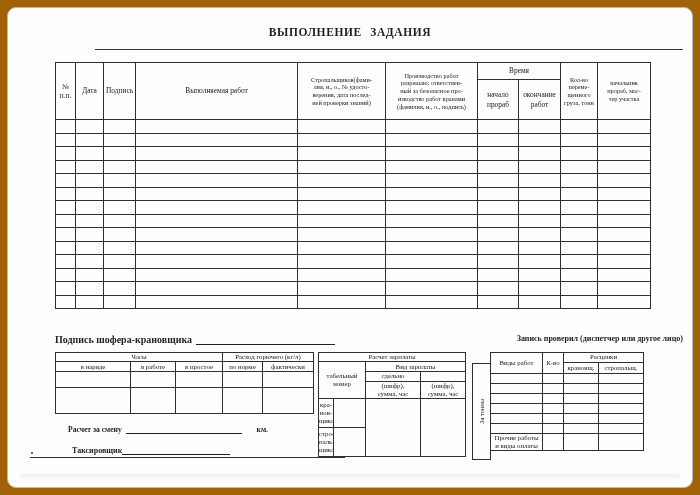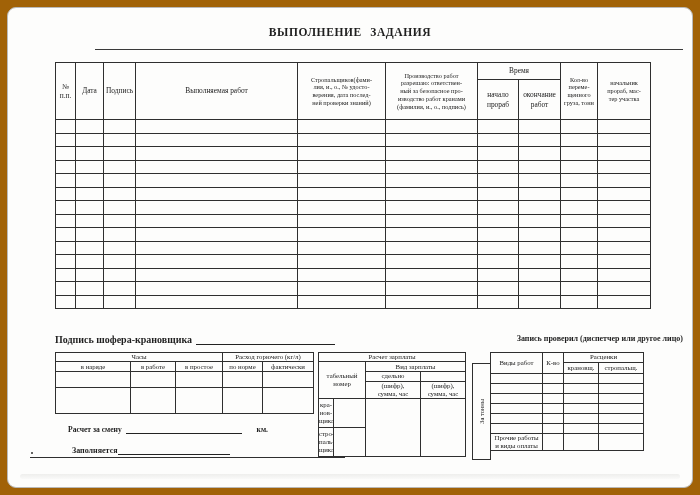"Заполняется" span { text: Заполняется -> Таксировщик }
